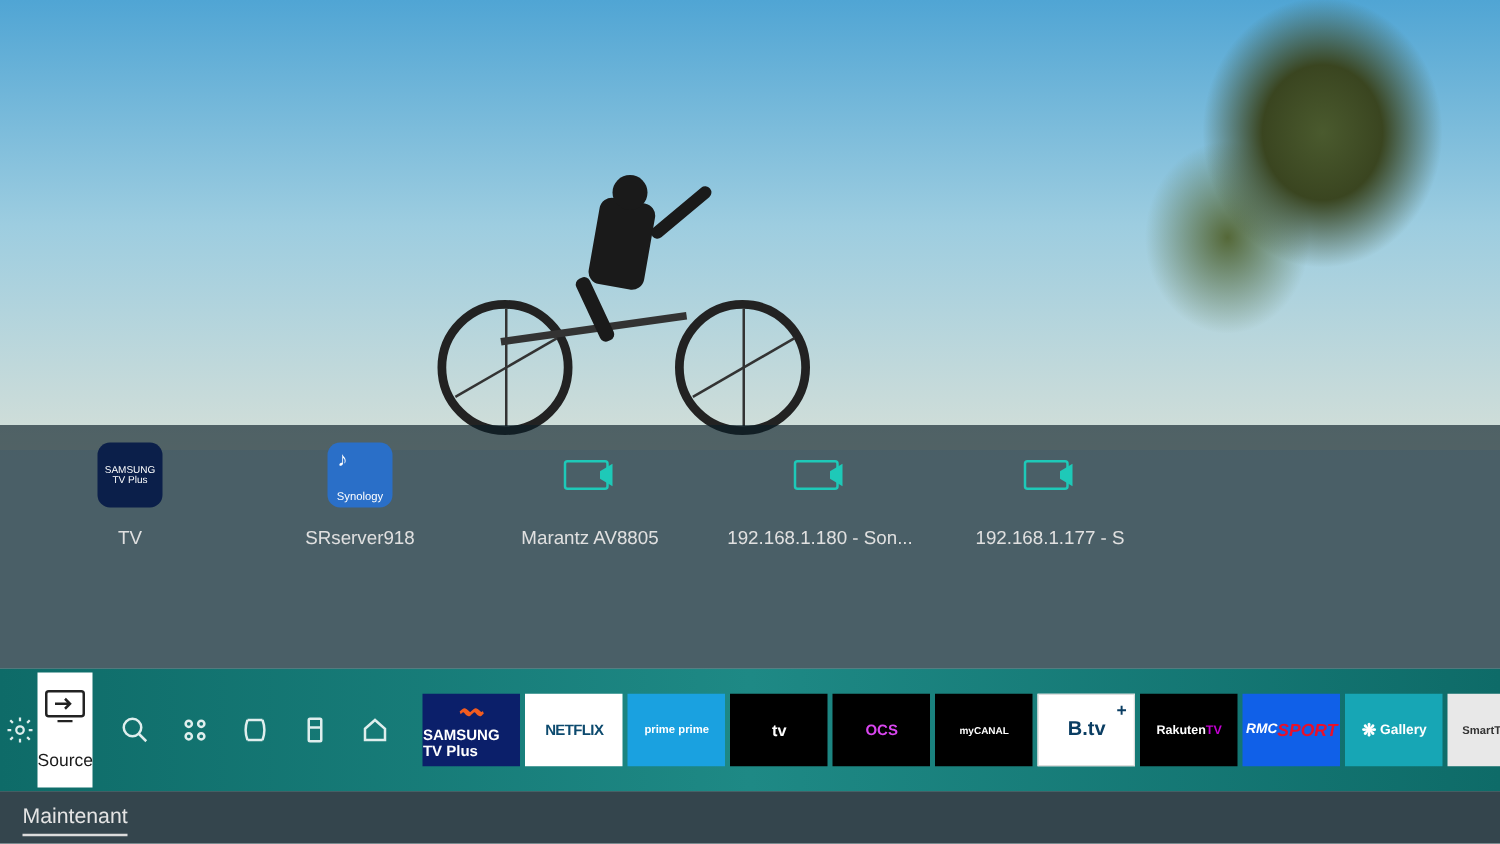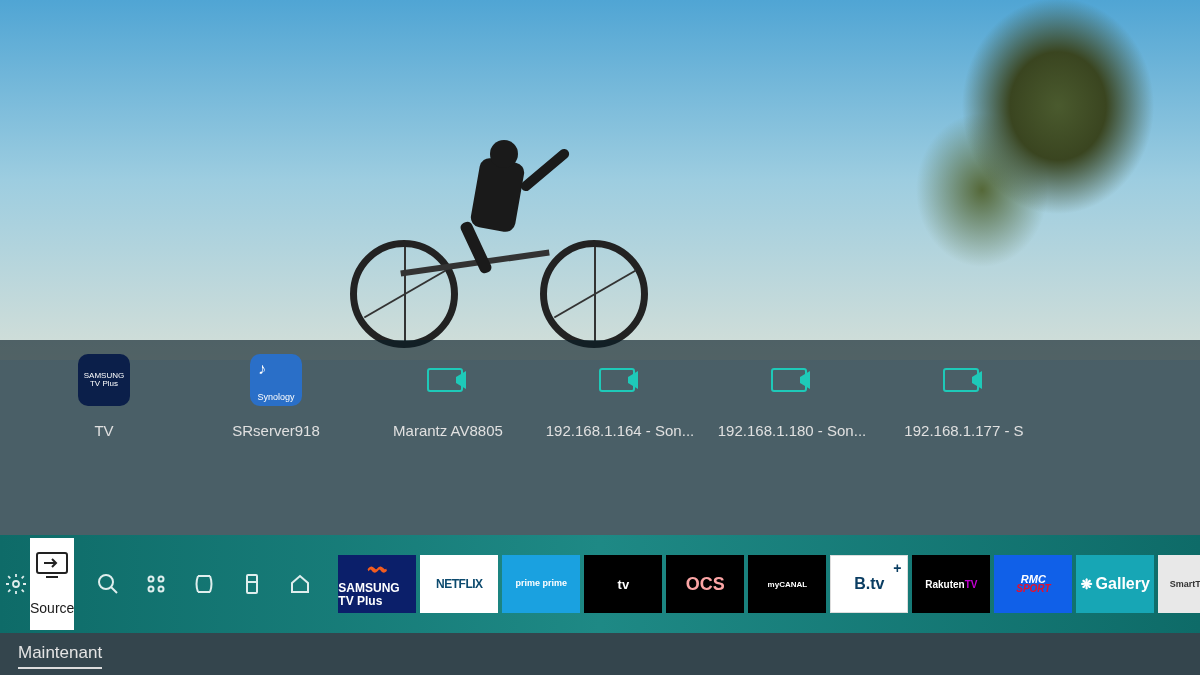"SAMSUNG" .sources-row { gap: 0 -> 12px }
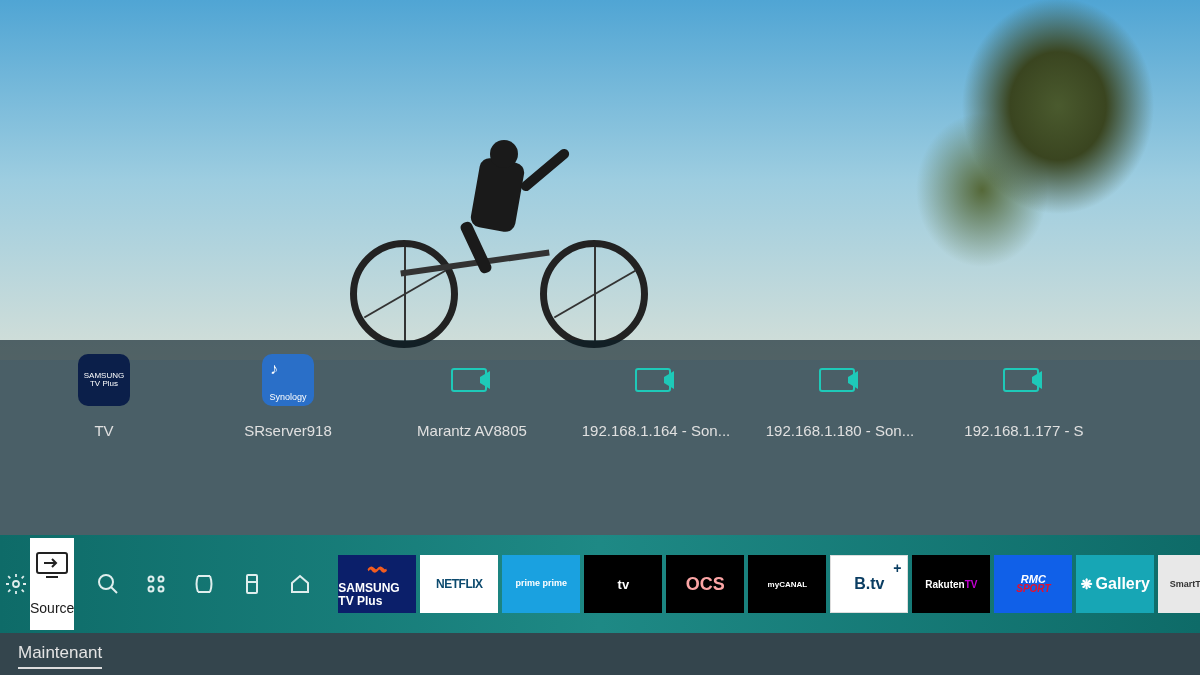"192.168.1.164 - Son..." div.source-item { html: <div> <div> <svg> <rect></rect> <path></path> </svg> </div> <div>192.168.1.164 - Son...</div> </div> -> none }
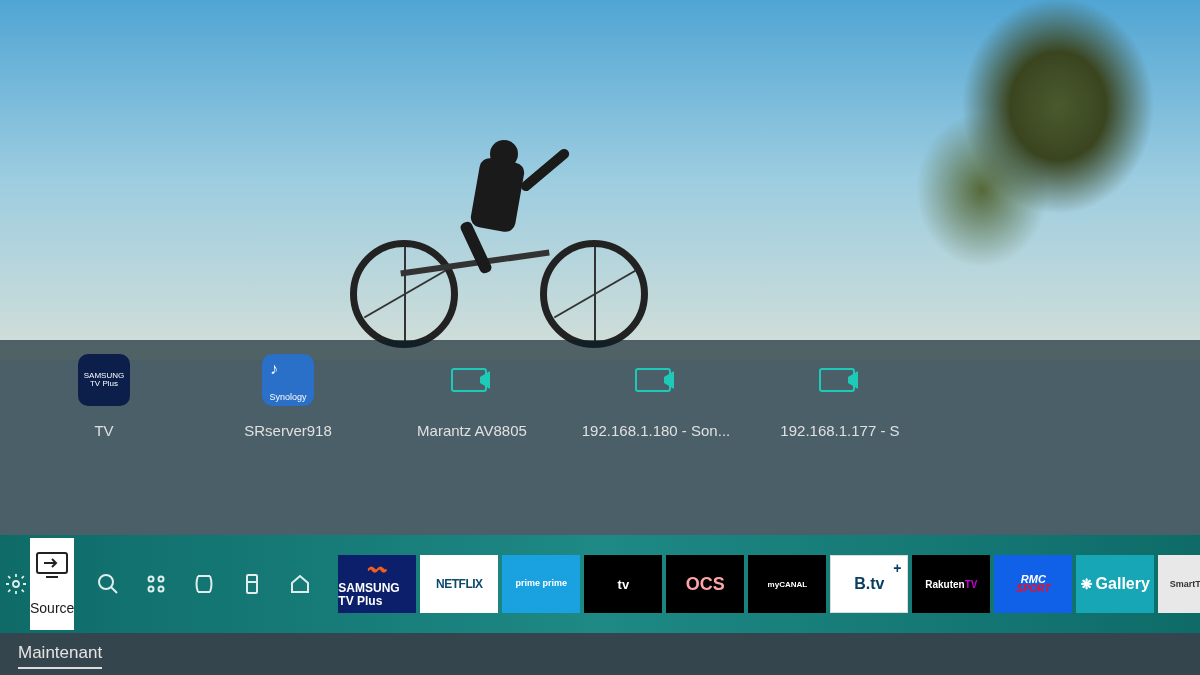"OCS" .app-ocs { color: #fca5a5 -> #d946ef; font-size: 18px -> 12px }
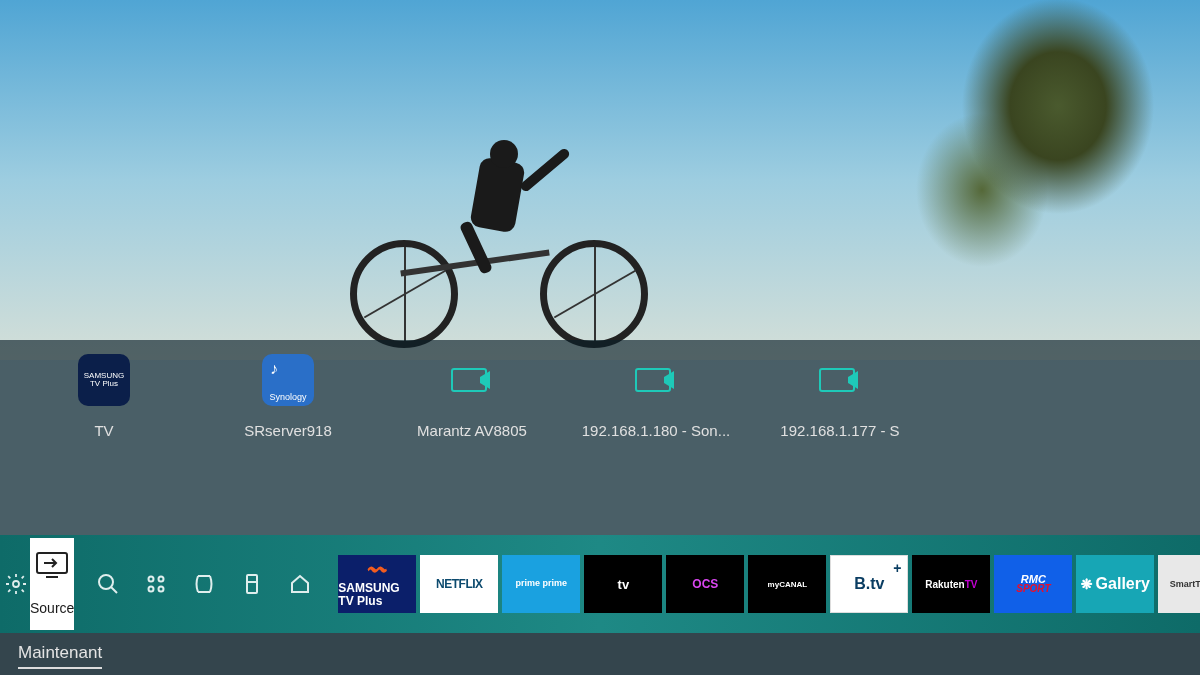"RMC" .app-rmc { flex-direction: column -> row }
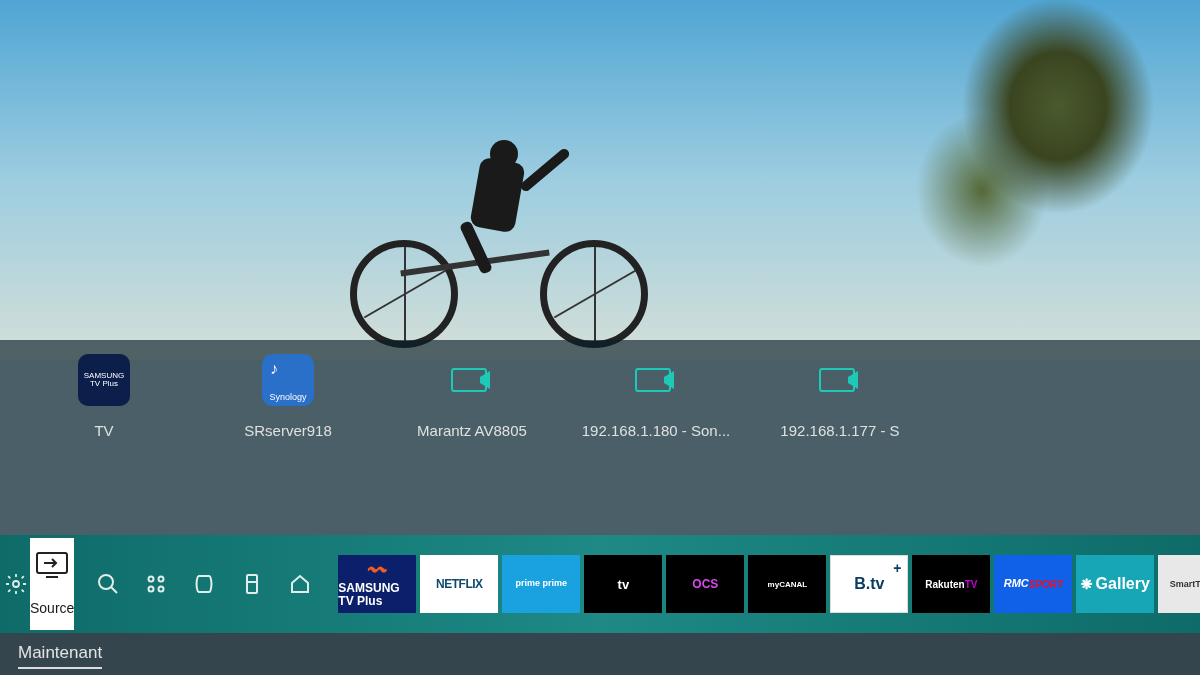"SPORT" .app-rmc .sp { font-size: 10px -> 14px }
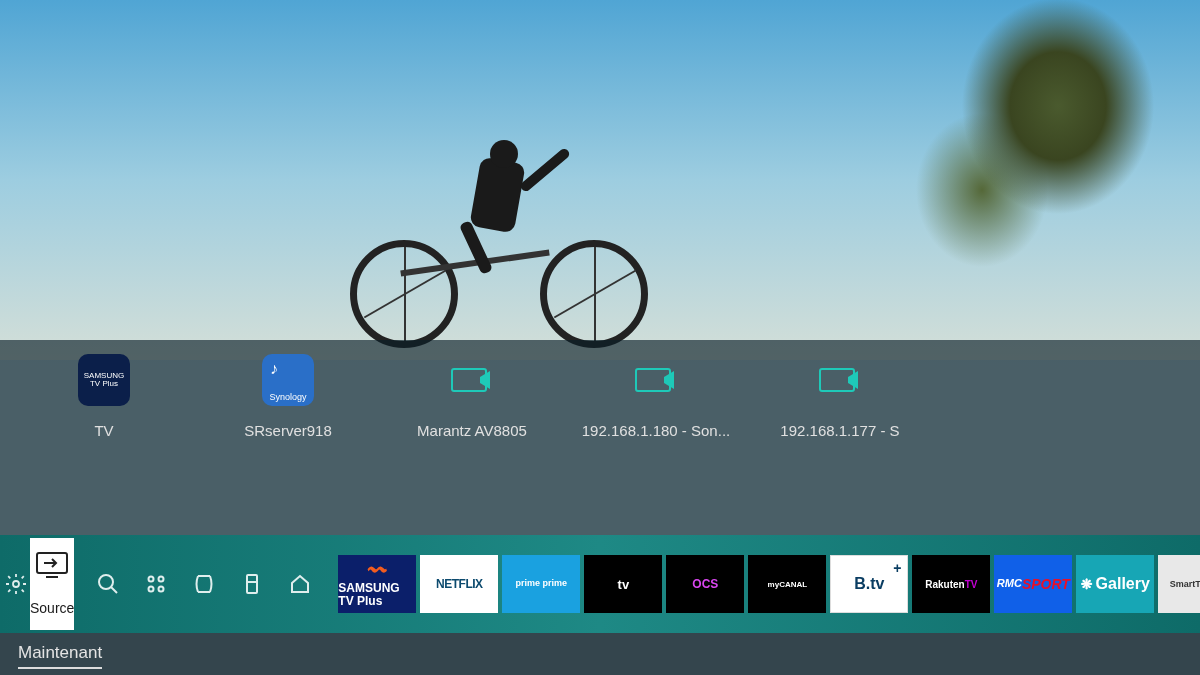"Gallery" .app-gallery { font-size: 16px -> 11px }
